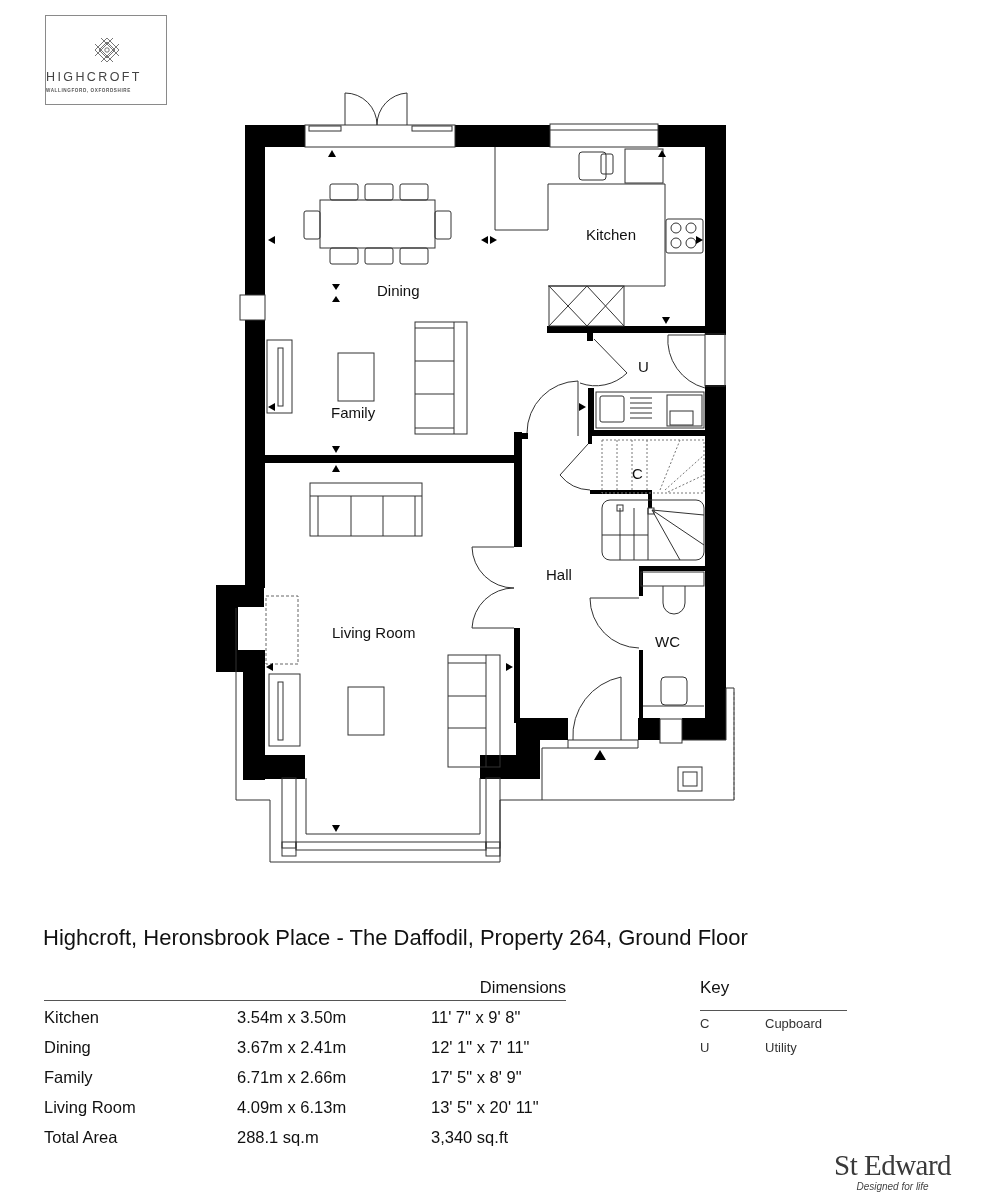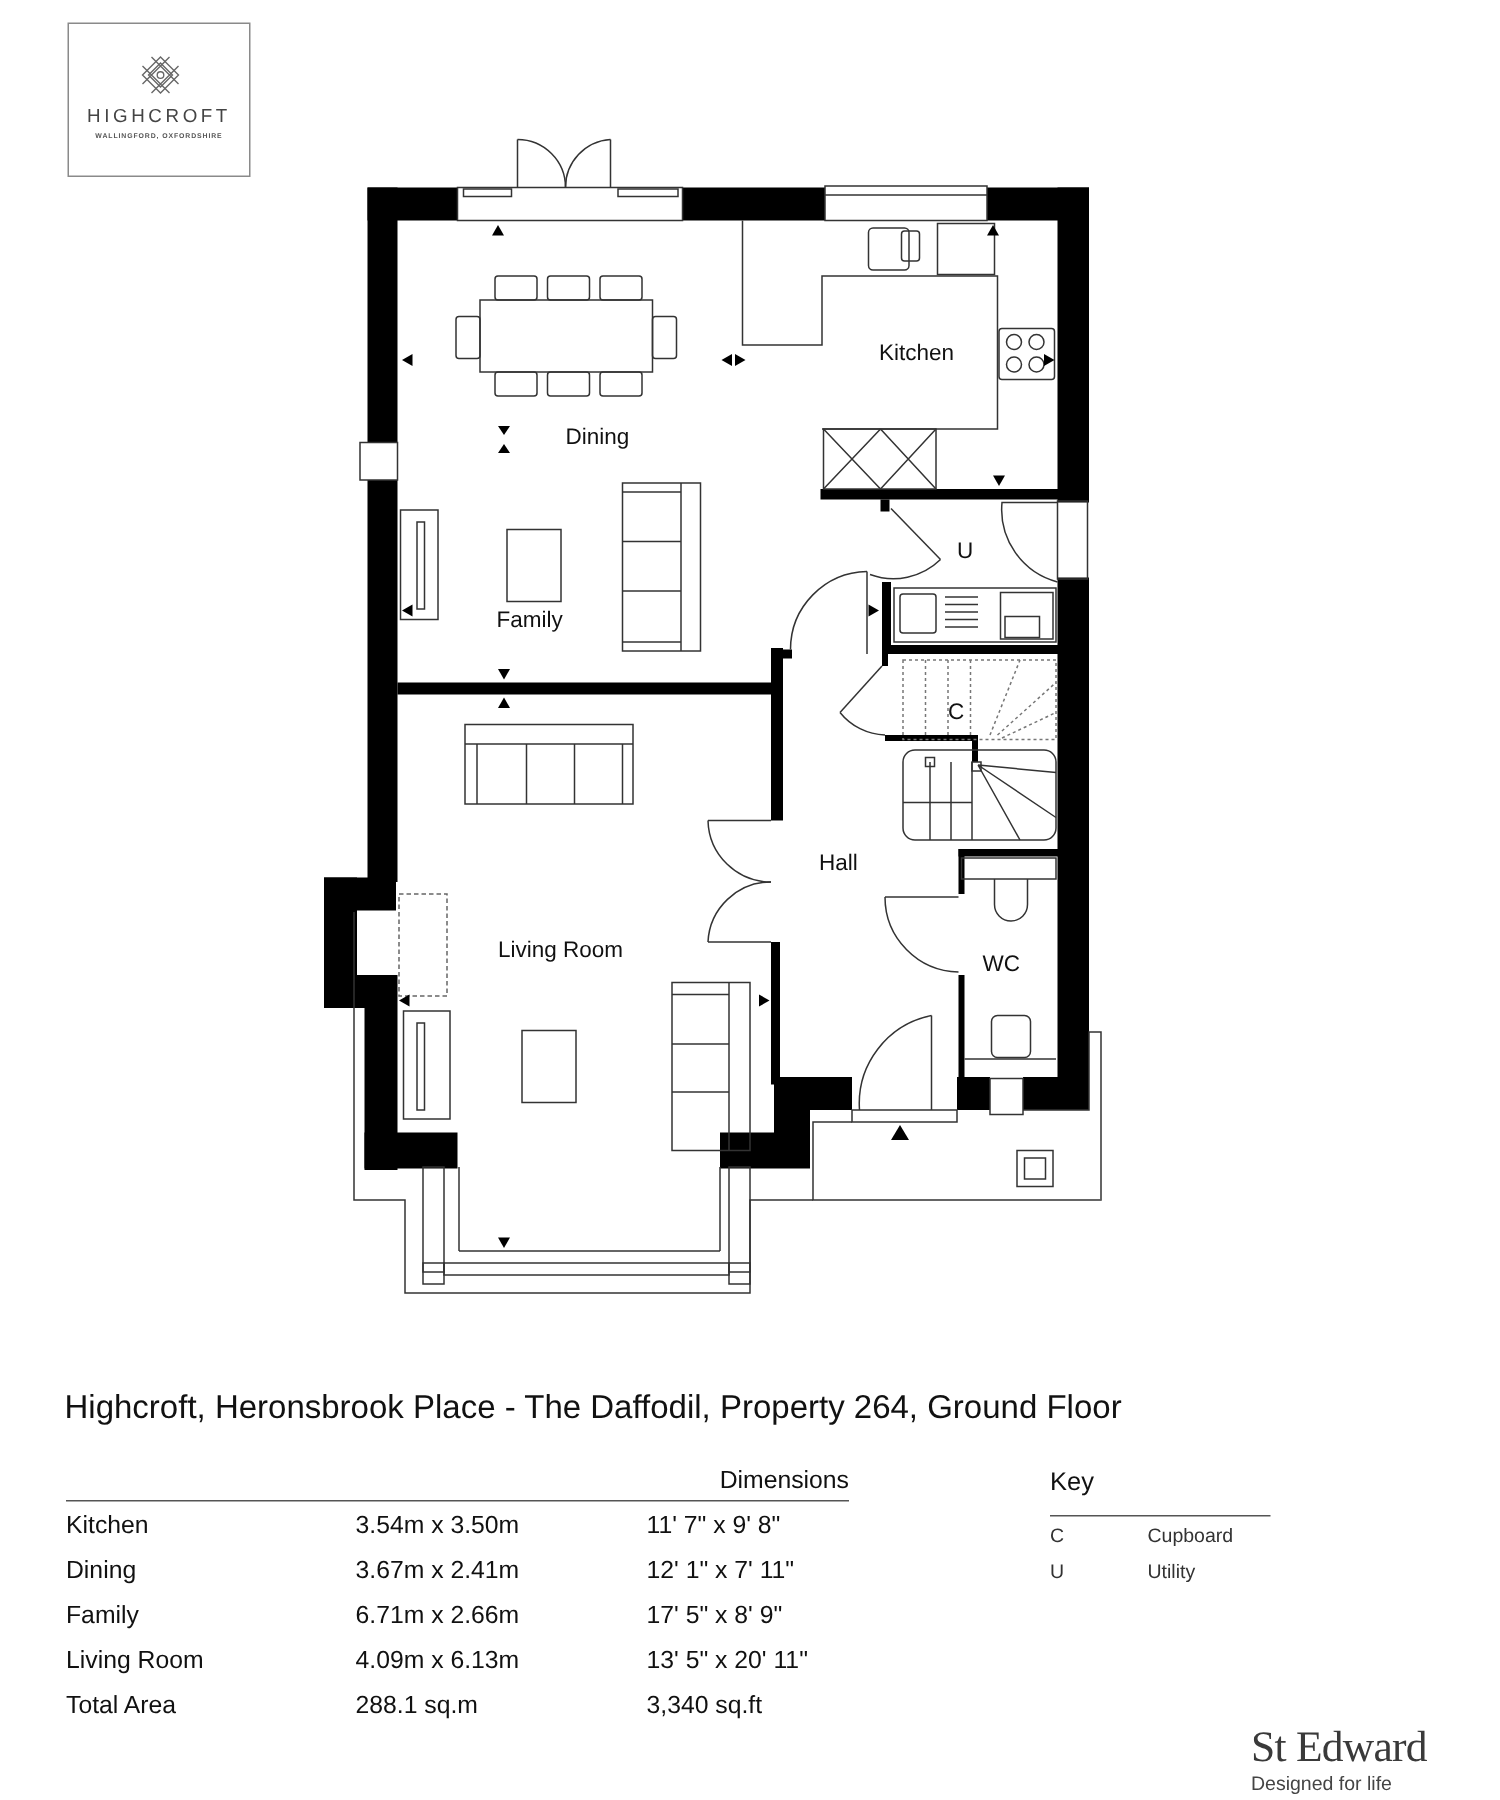"HIGHCROFT" .logo-box { height: 103px -> 90px; text-align: center -> left }
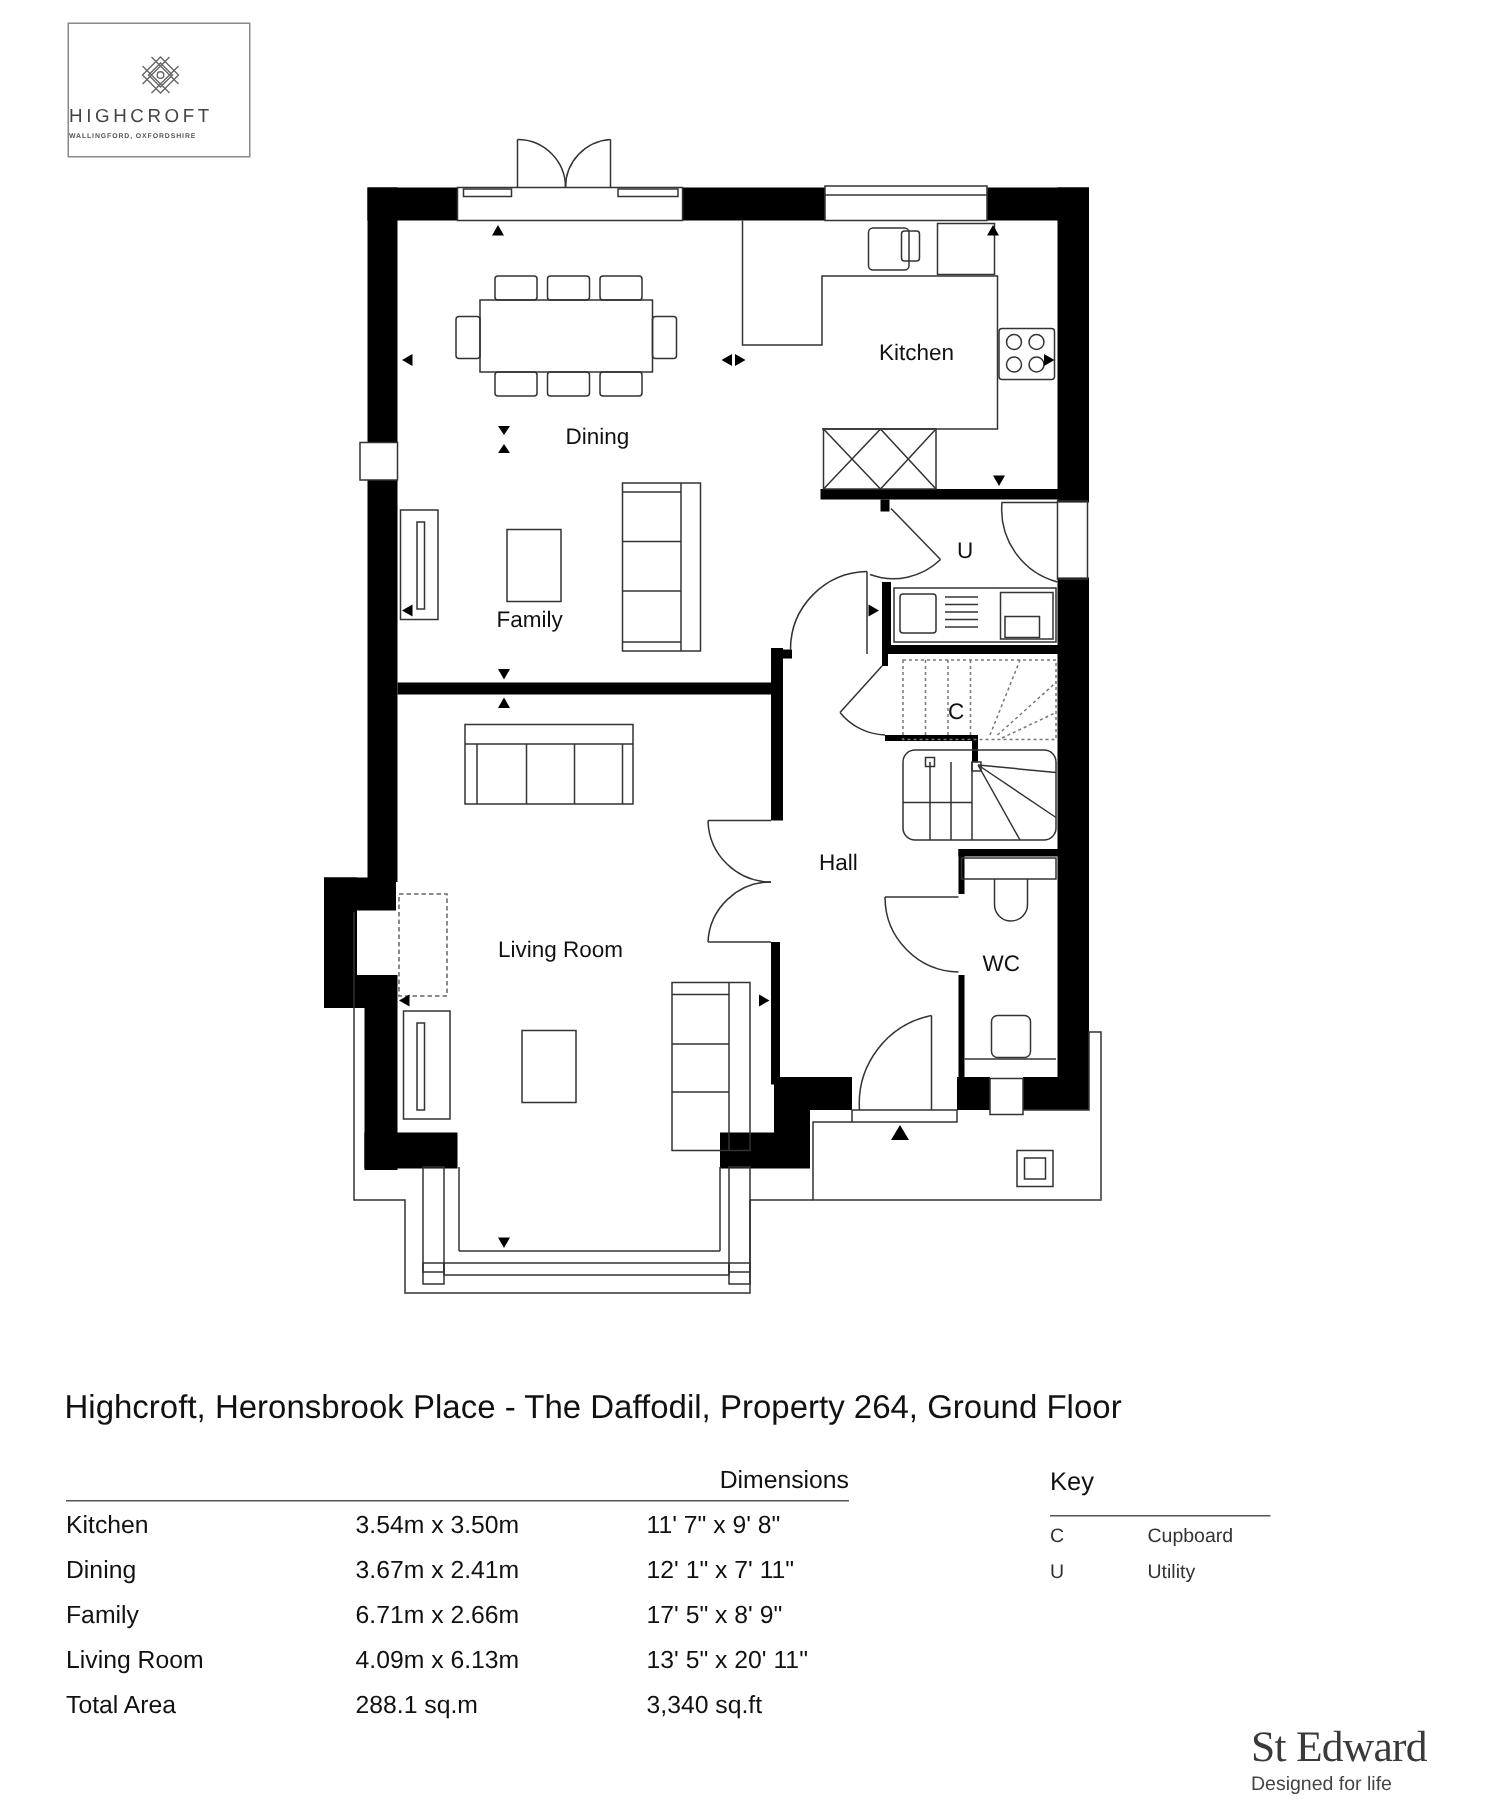"St Edward" .brand { text-align: none -> center }
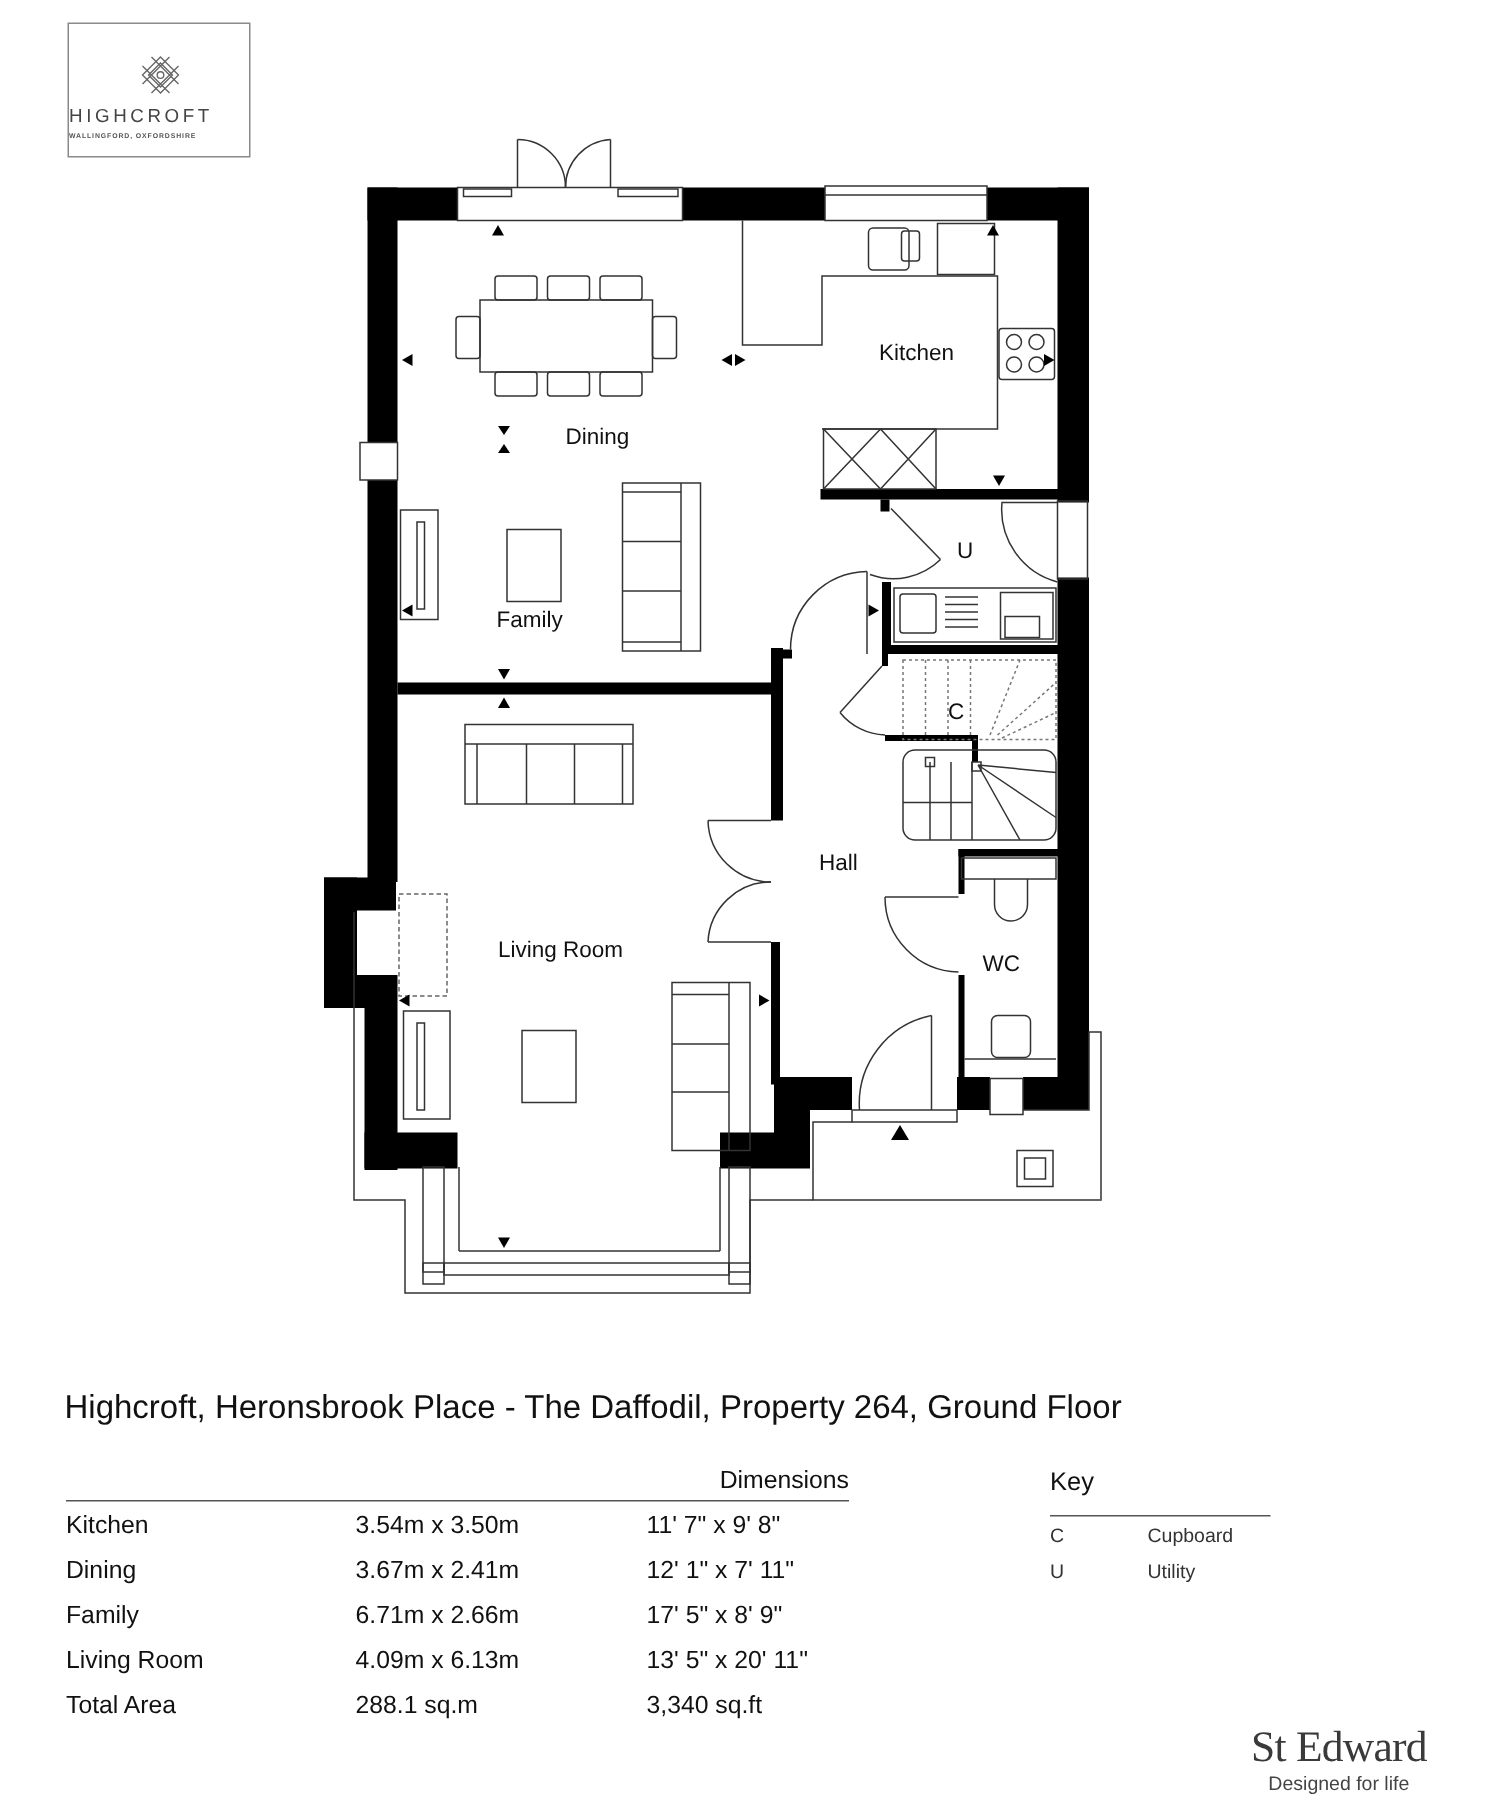"Designed for life" .brand-tag { font-size: 13px -> 10px; font-style: none -> italic }
